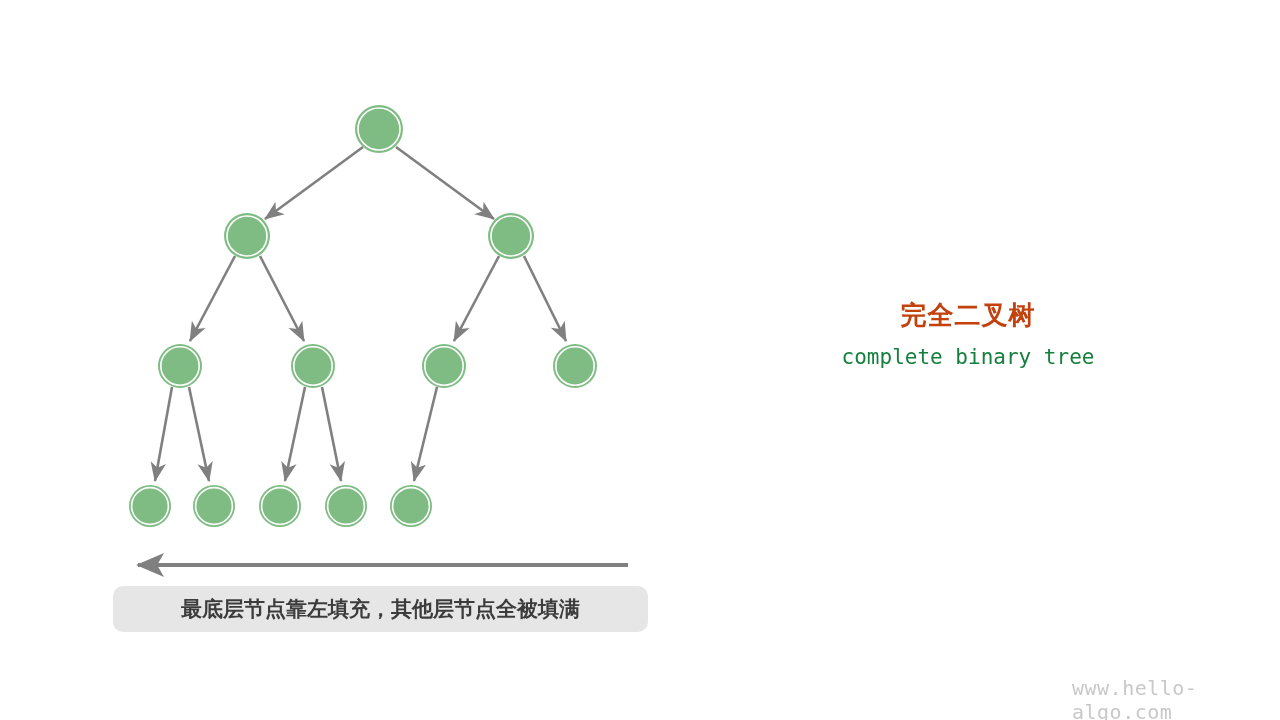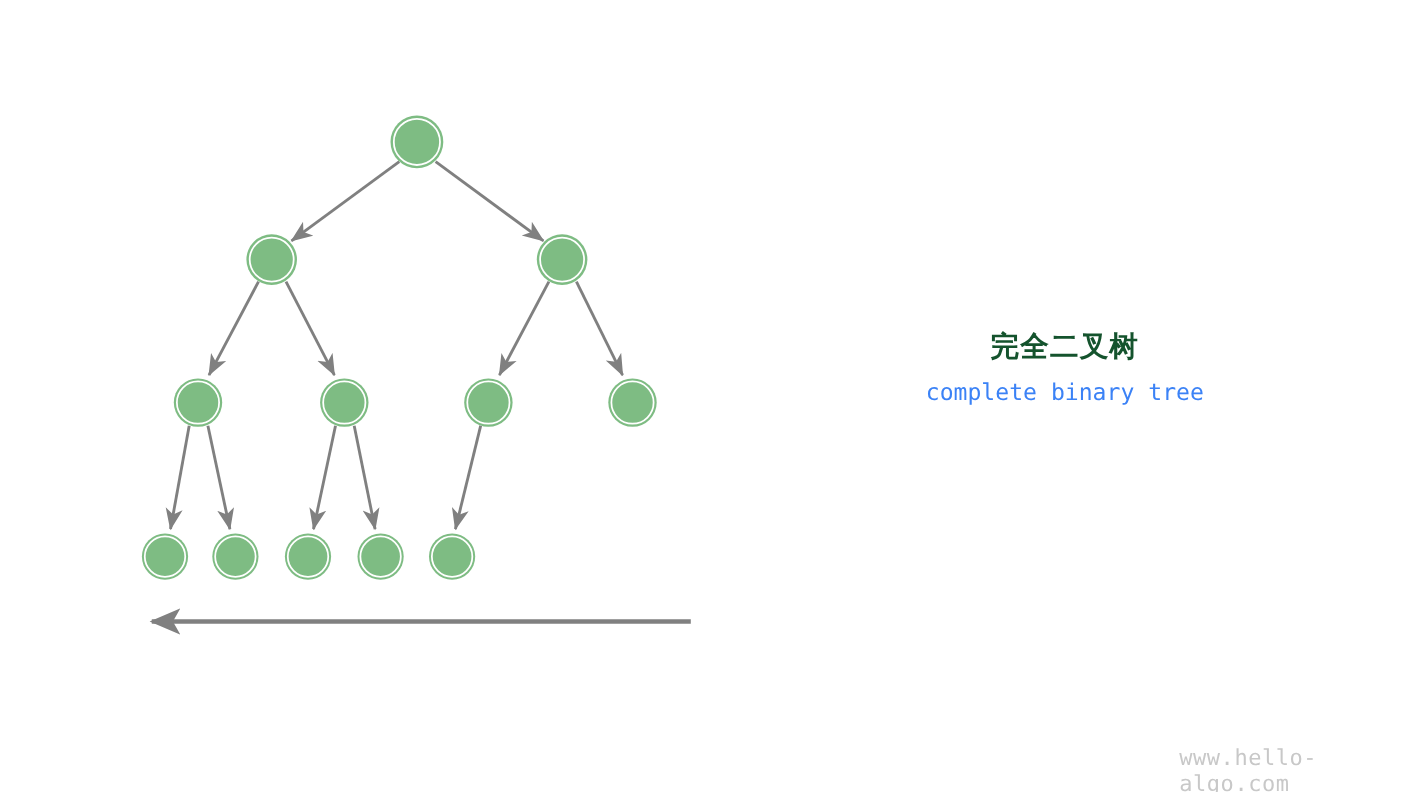"完全二叉树" #title-cn { color: #14532d -> #c2410c }
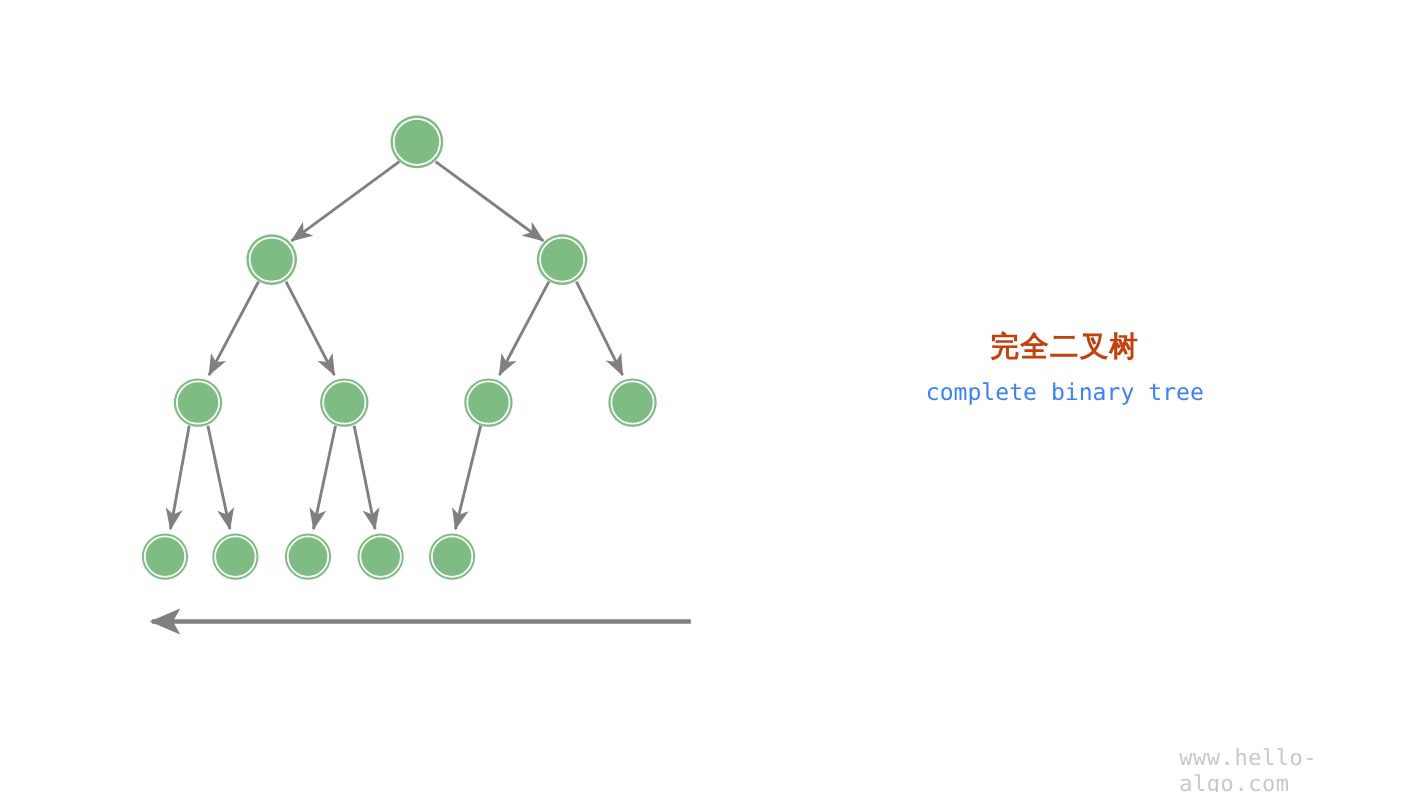"complete binary tree" #title-en { color: #3b82f6 -> #15803d }
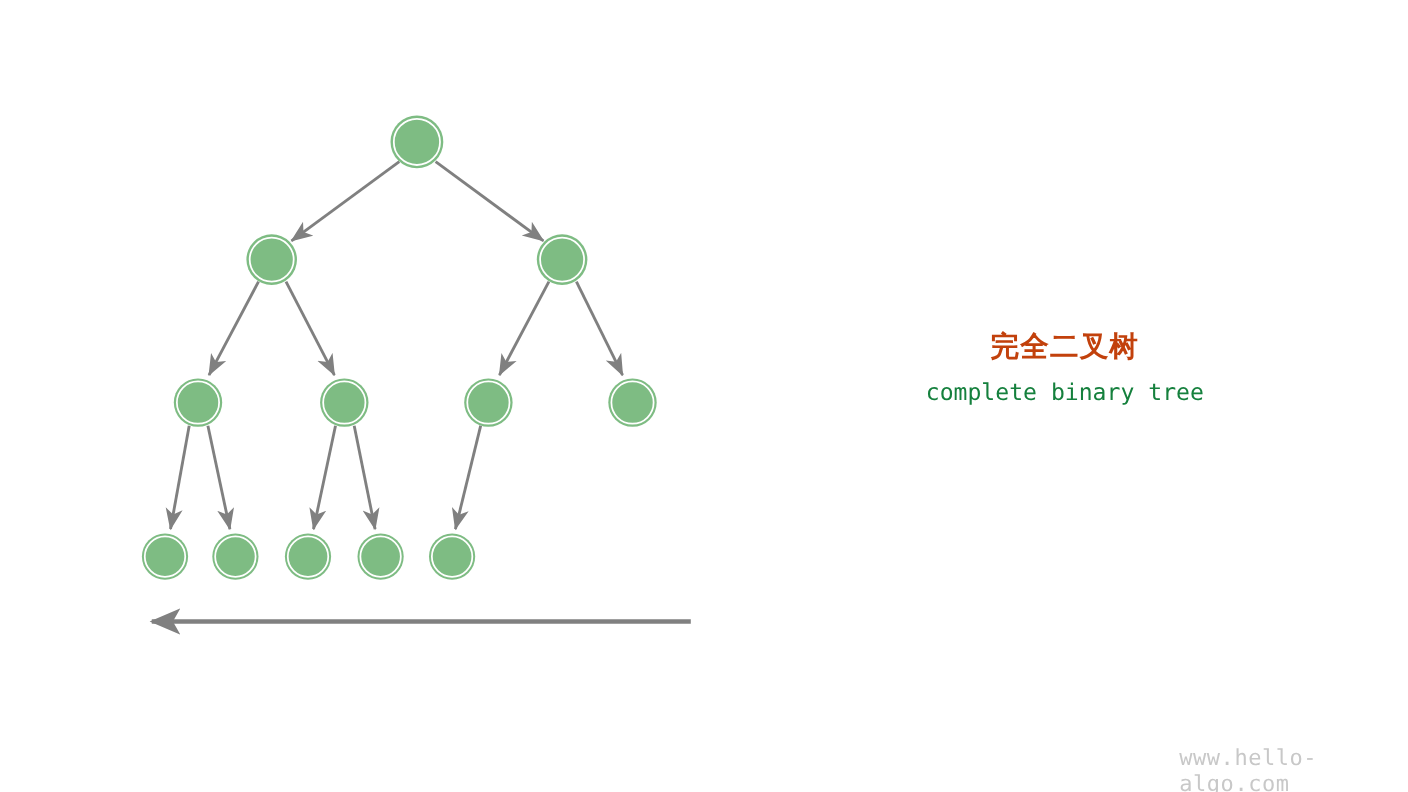"最底层节点靠左填充，其他层节点全被填满" div { html: none -> <div> <span>最底层节点靠左填充，其他层节点全被填满</span> </div> }
